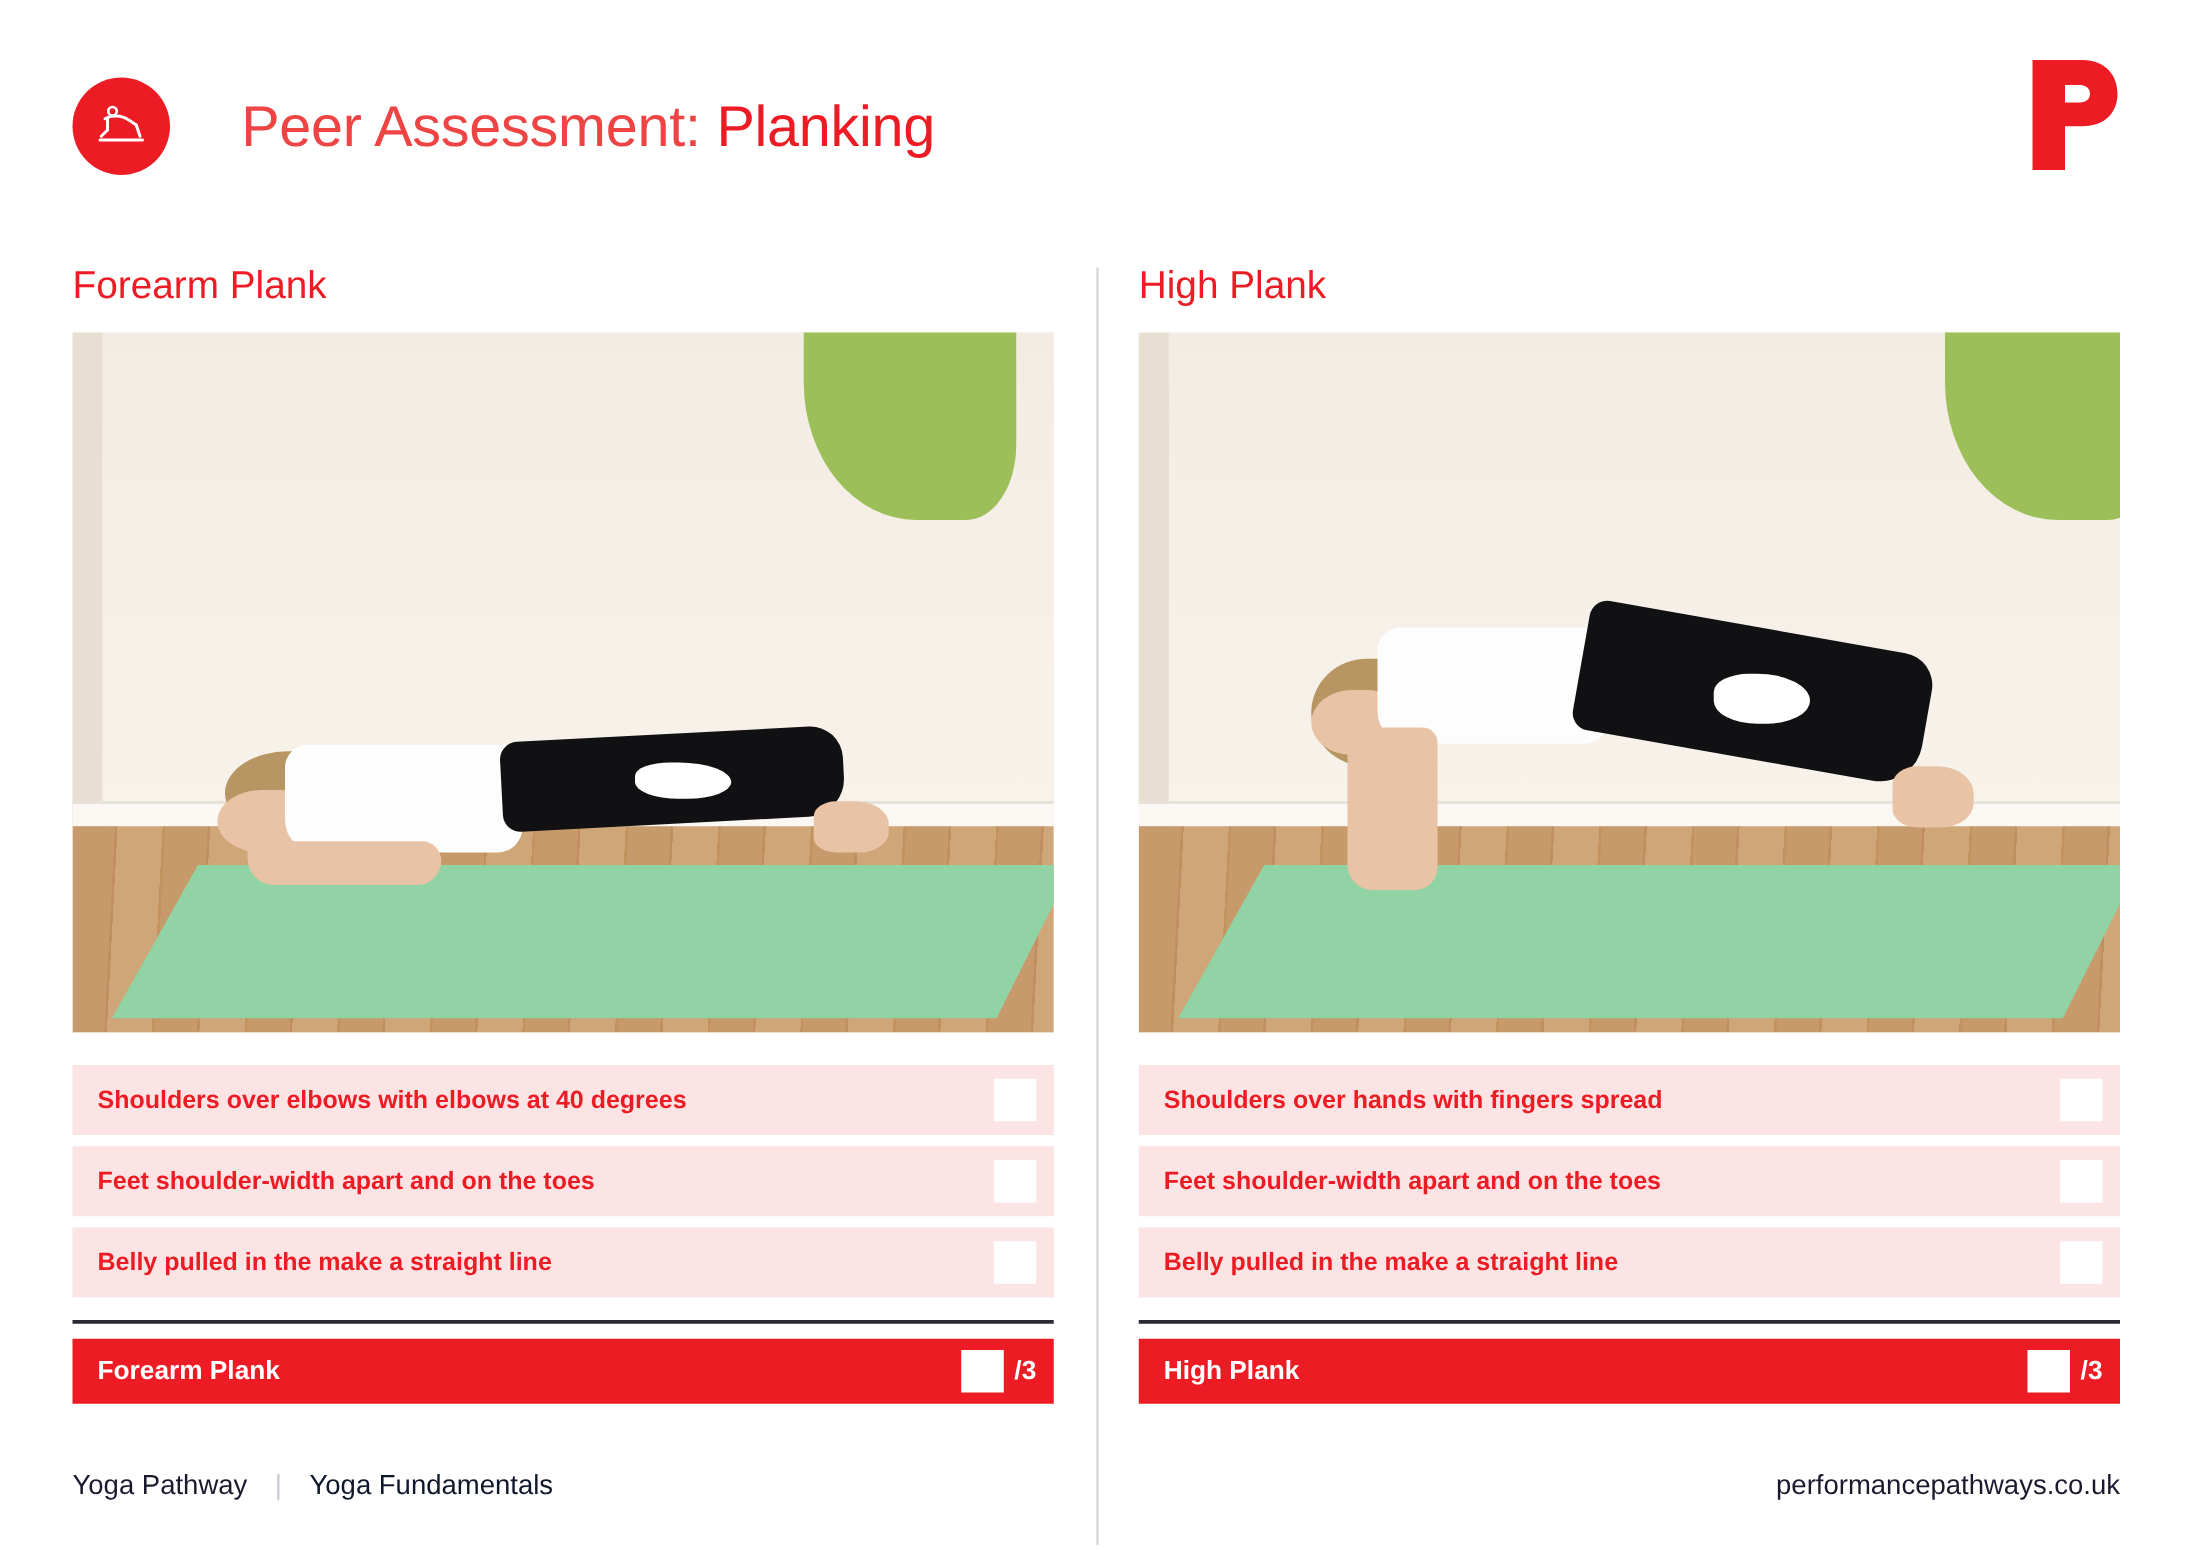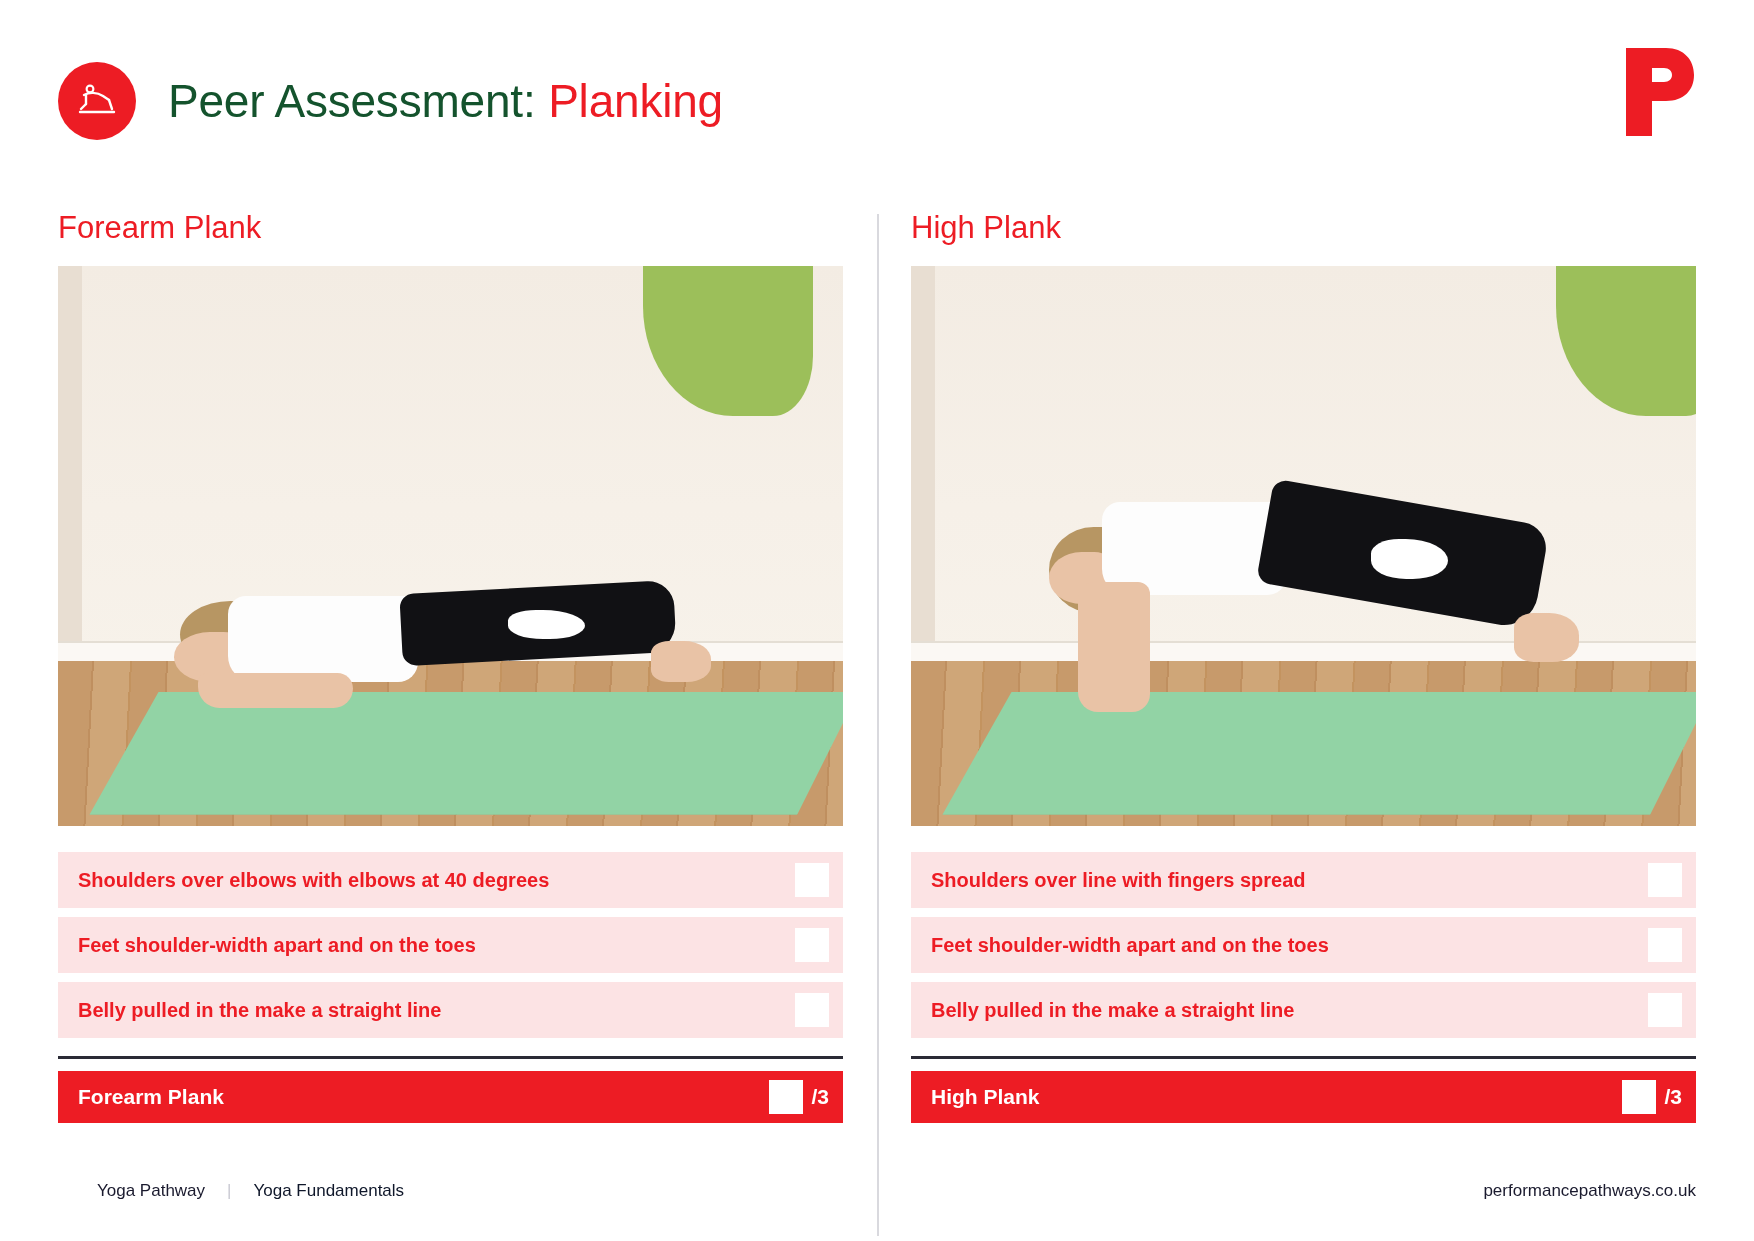"Peer Assessment:" .title .dark { color: #14532d -> #ef4444; margin-left: none -> 25px }
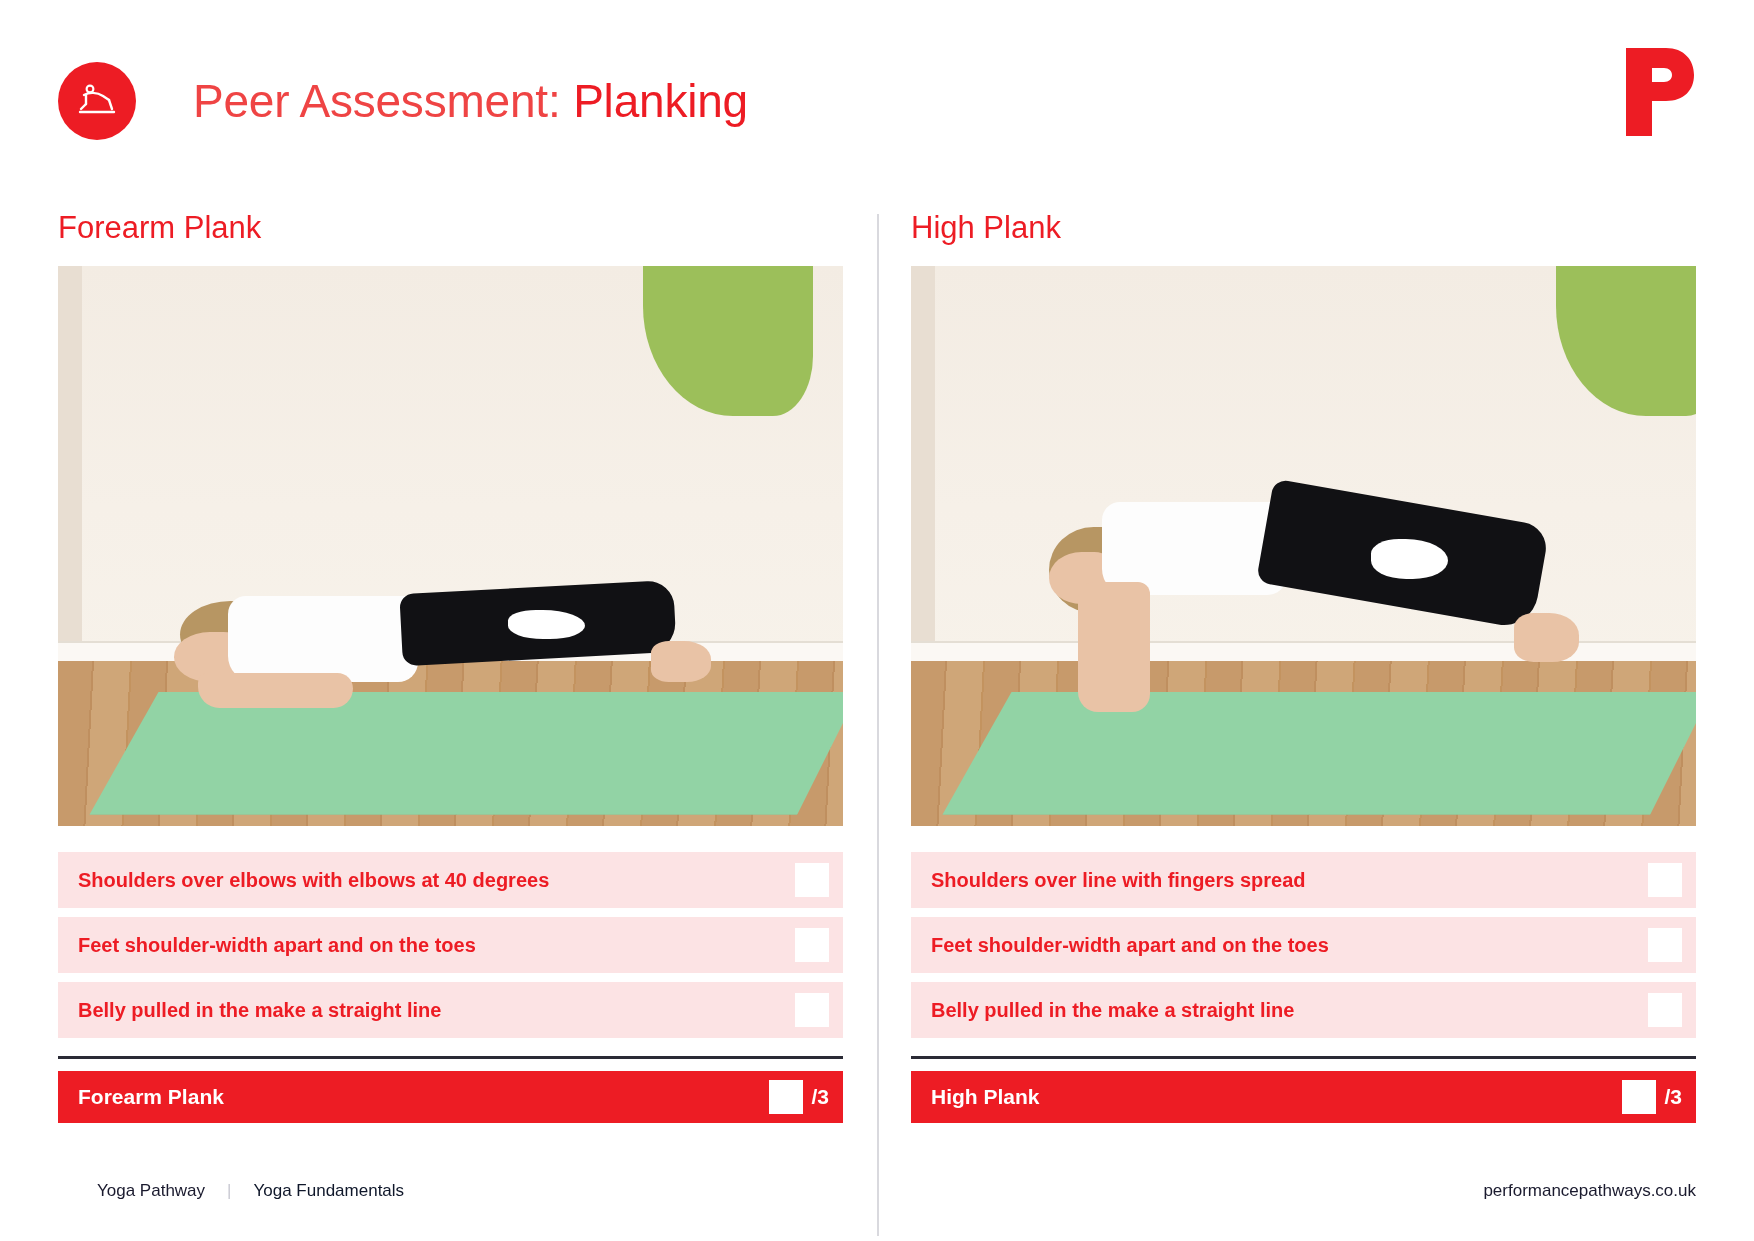"Shoulders over line with fingers" div.crit-text { text: line -> hands }
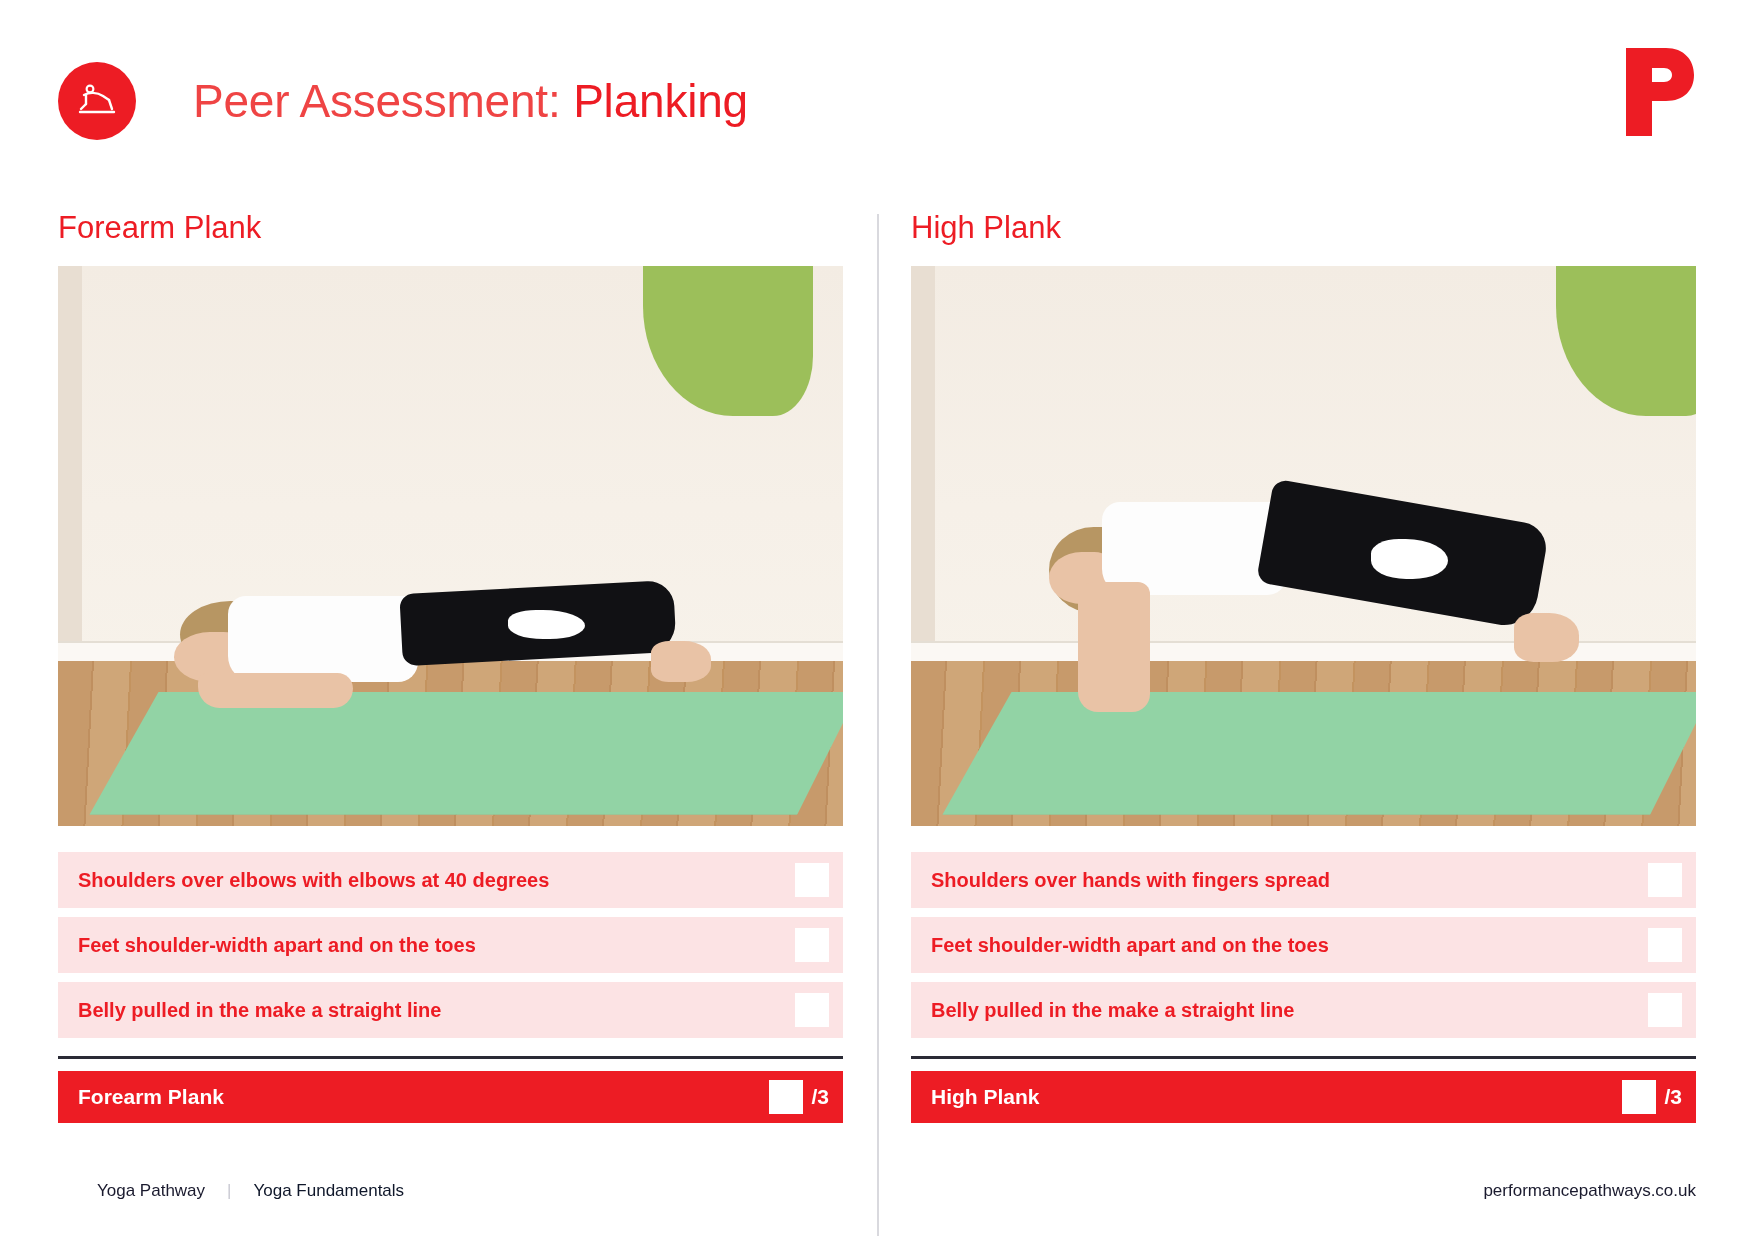"Yoga Pathway" .footer { font-size: 17px -> 22px; margin-left: 39px -> none }
